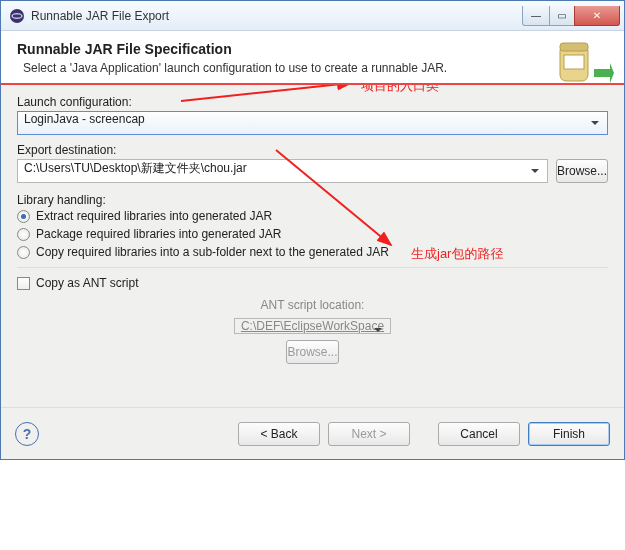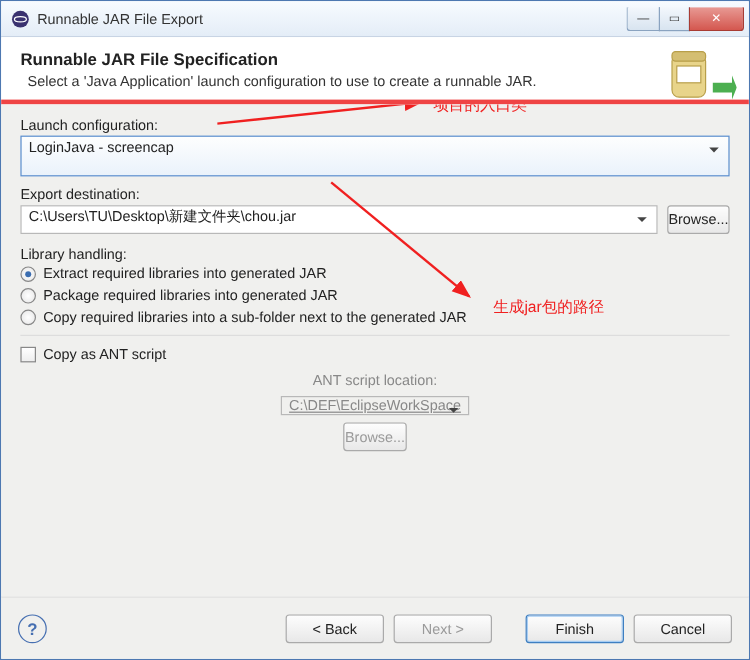"Runnable JAR File Export" .window { height: 550px -> 460px }
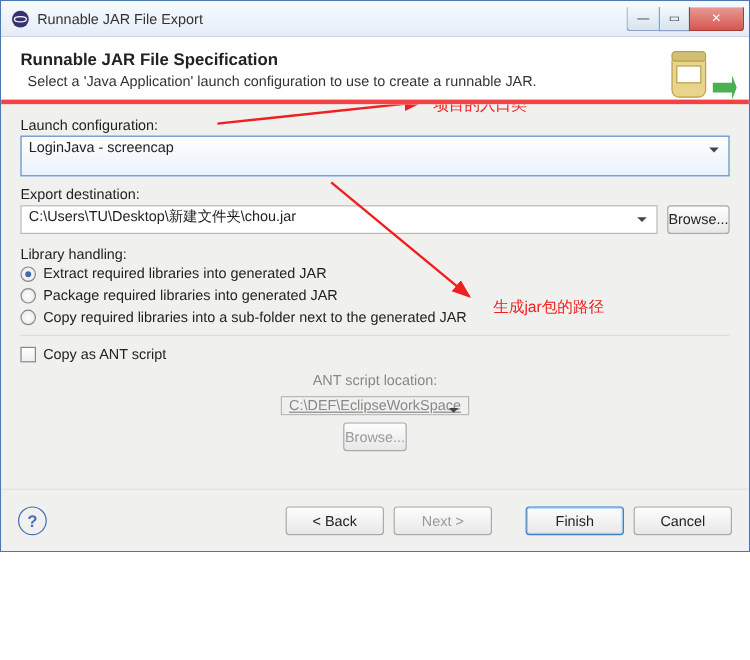"Runnable JAR File Specification" .header { border-bottom: 4px solid #ef4444 -> 2px solid #ef4444 }
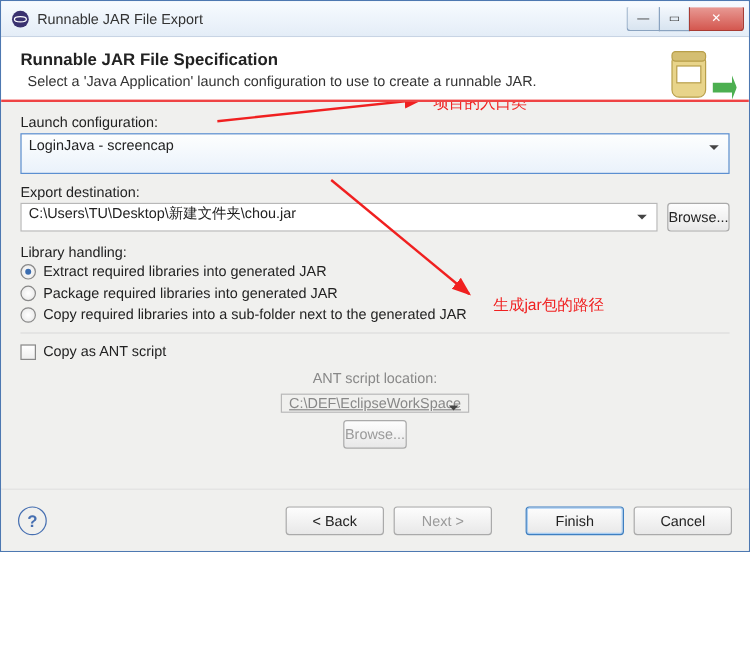"LoginJava - screencap" .dropdown { align-items: flex-end -> flex-start; padding: 16px 6px -> 0 6px }
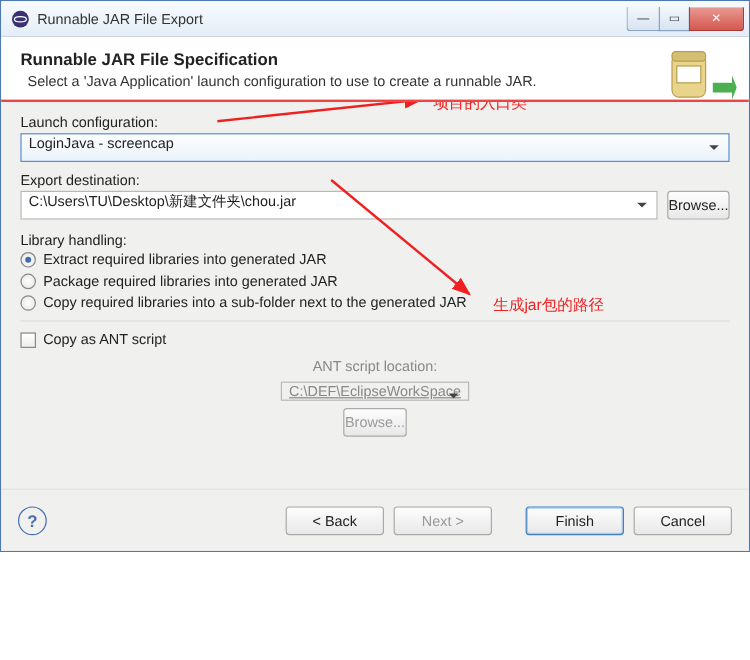"Finish" div.btn { order: before "Cancel" -> after "Cancel" }
